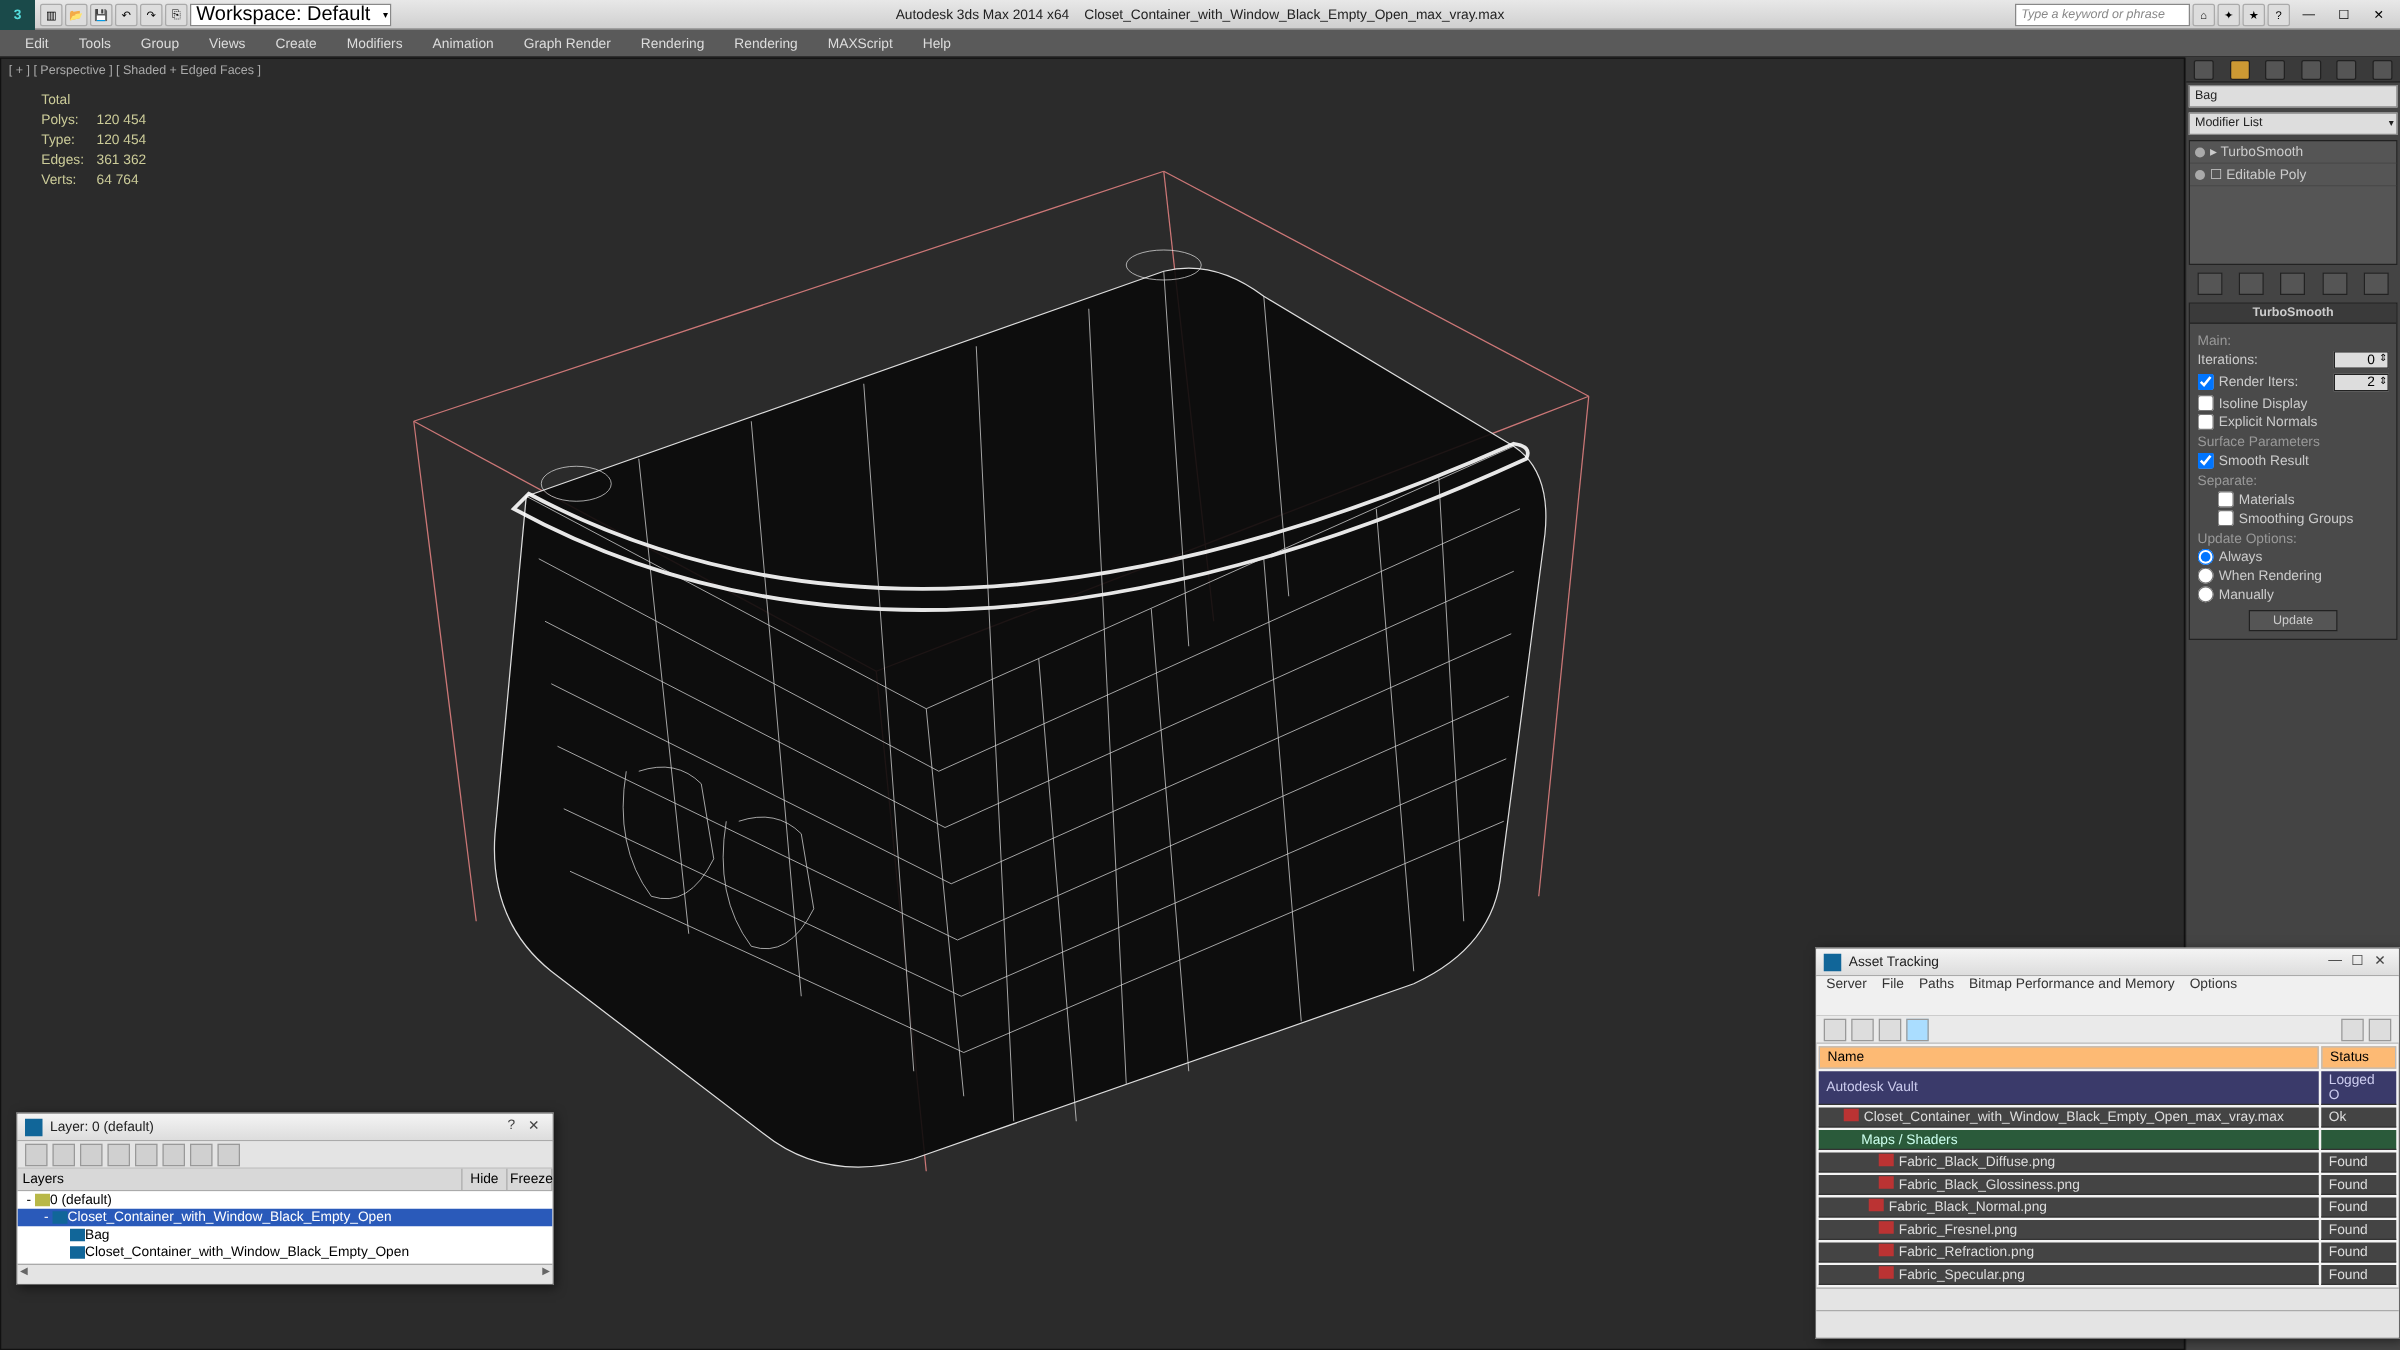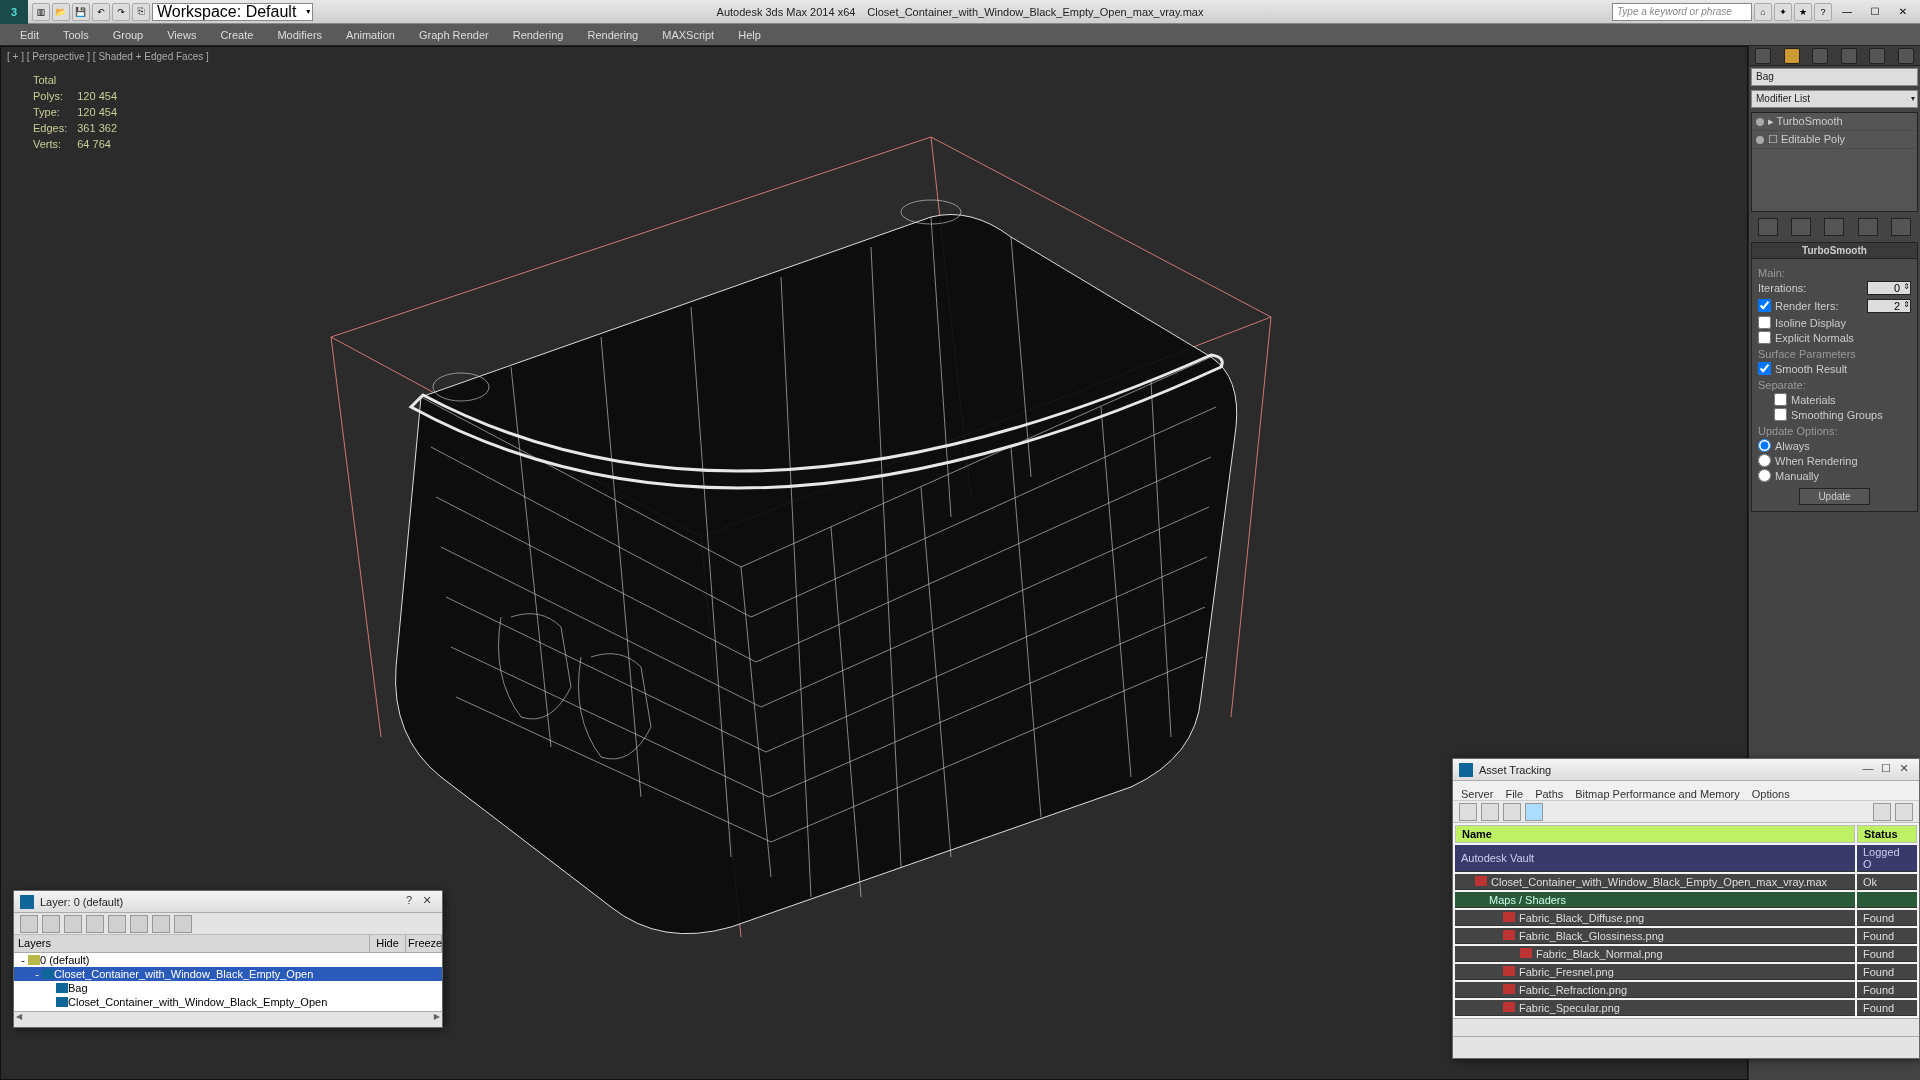"Server" .asset-menu { align-items: flex-end -> flex-start; height: 20px -> 32px }
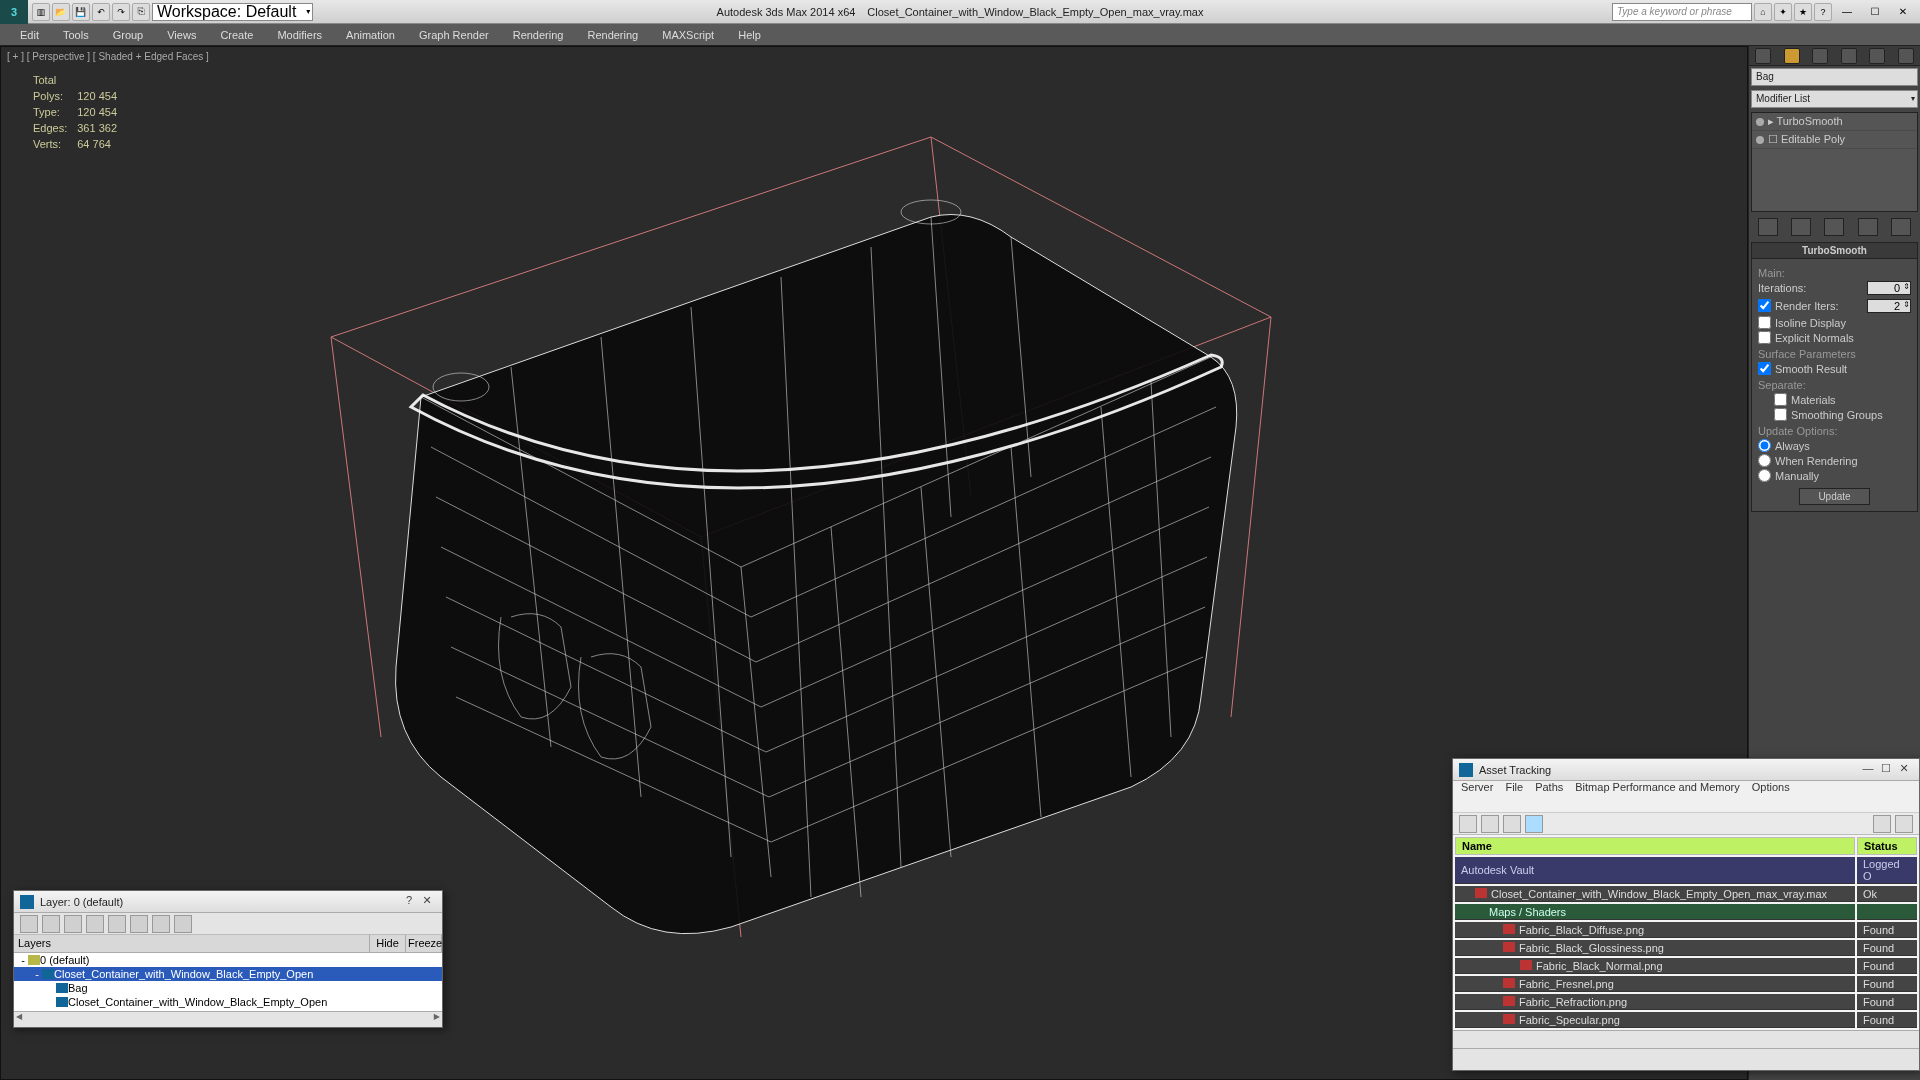"Name" .asset-table th { background: #bef264 -> #fdba74; font-weight: bold -> normal }
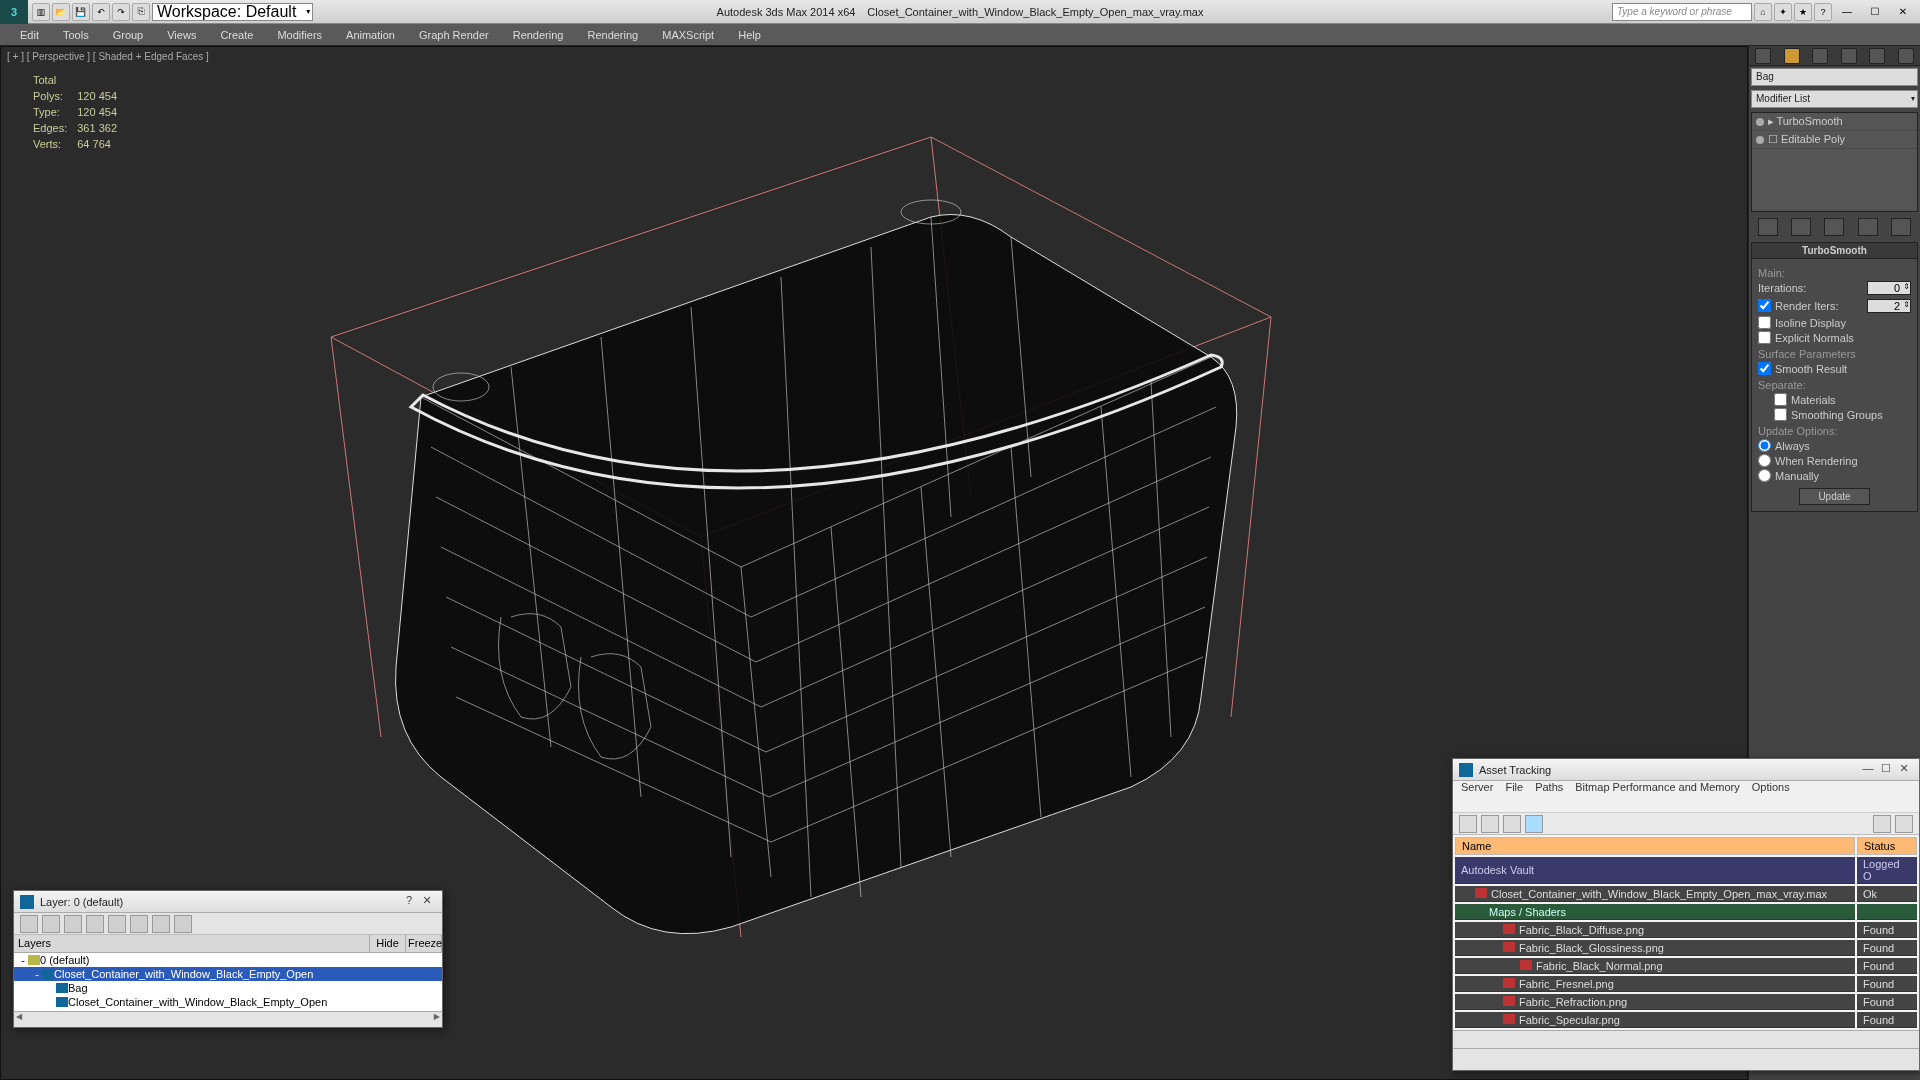"Fabric_Black_Normal.png" td { padding-left: 65px -> 40px }
